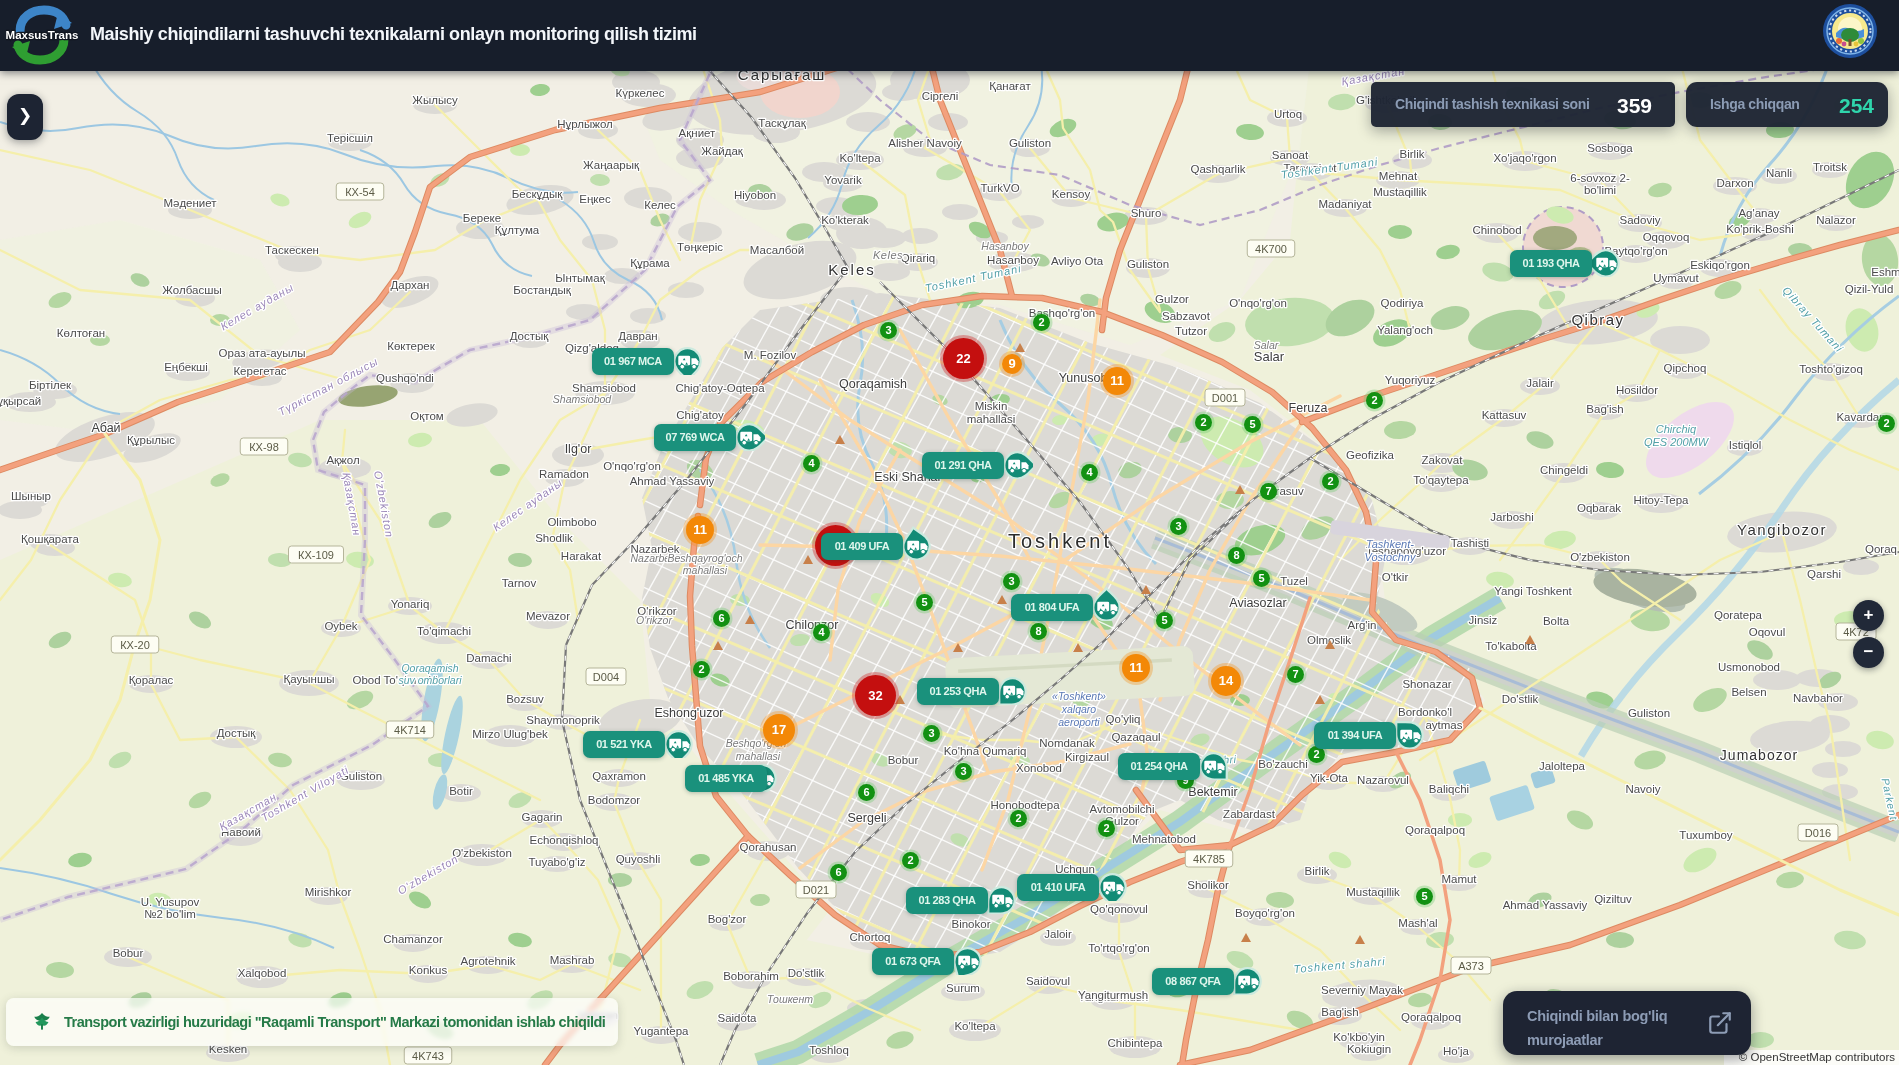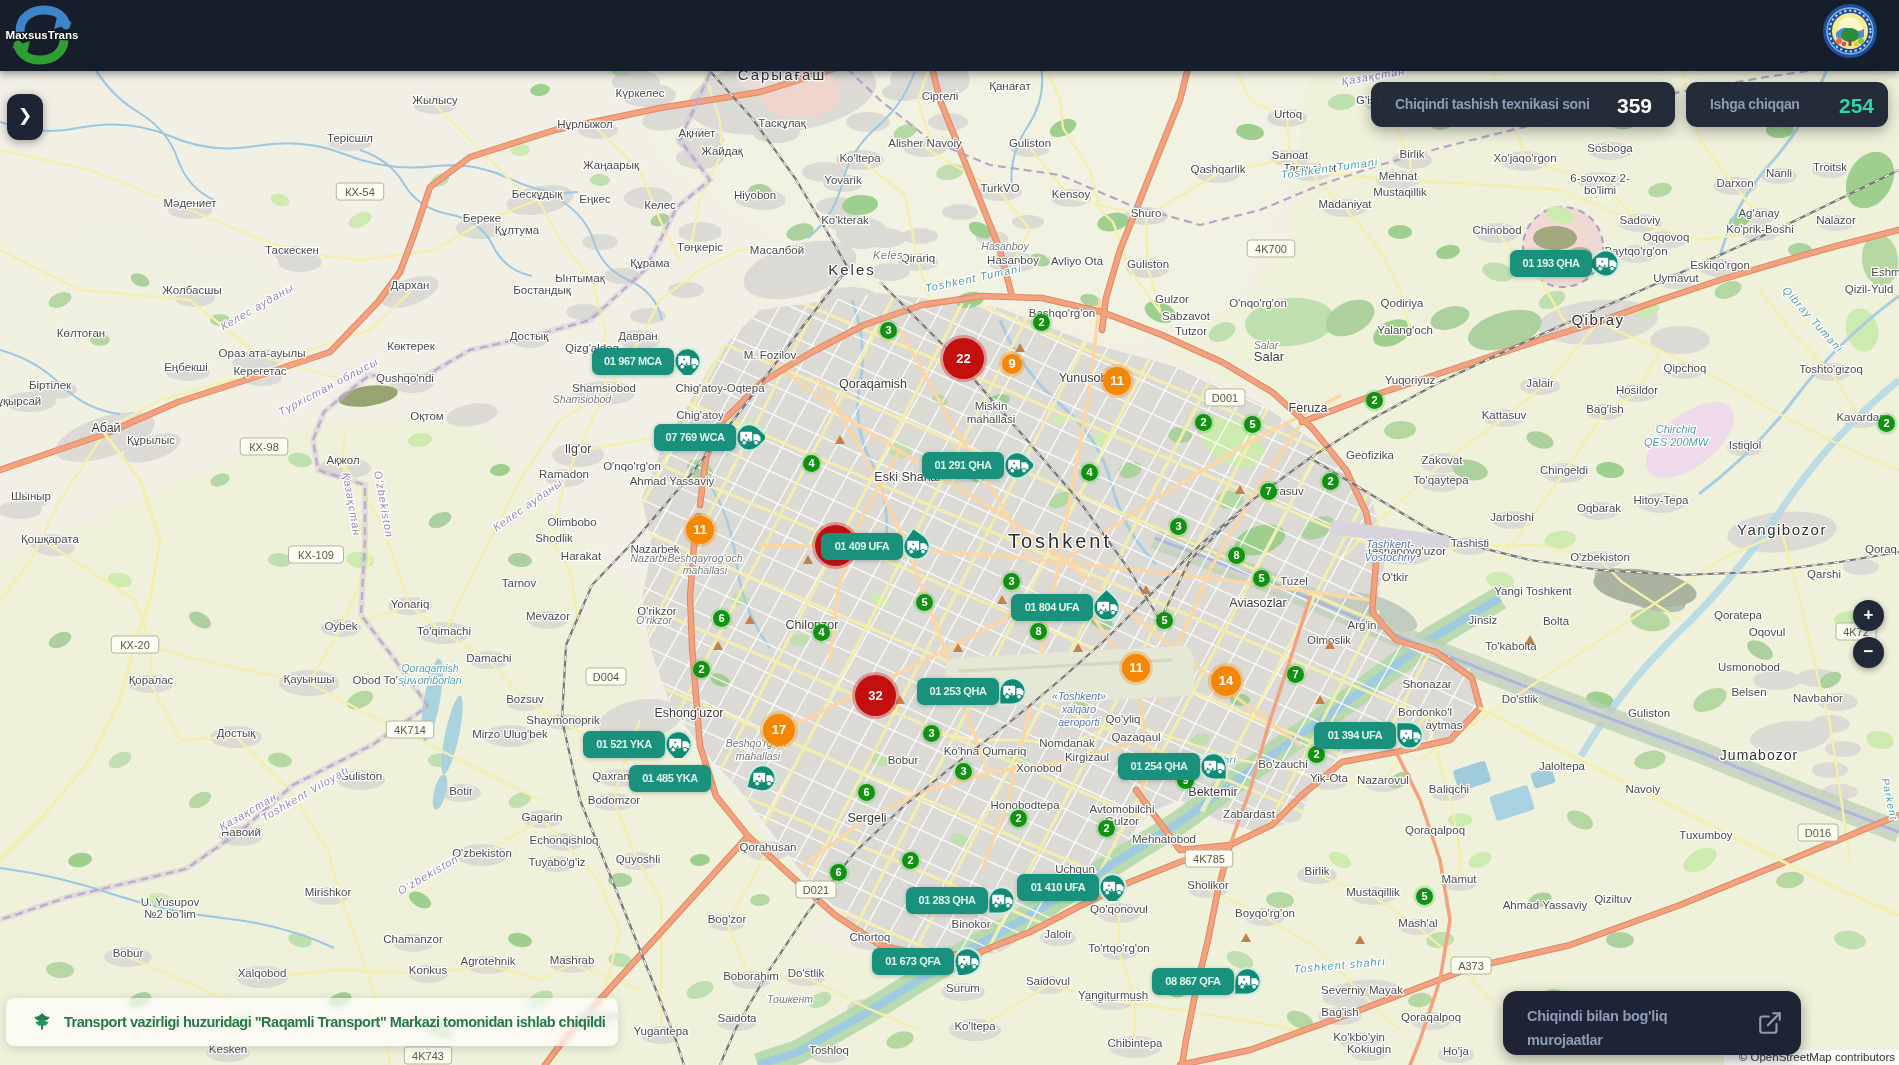"Maishiy chiqindilarni tashuvchi" div.title { html: none -> <div>Maishiy chiqindilarni tashuvchi texnikalarni onlayn monitoring qilish tizimi</div> }
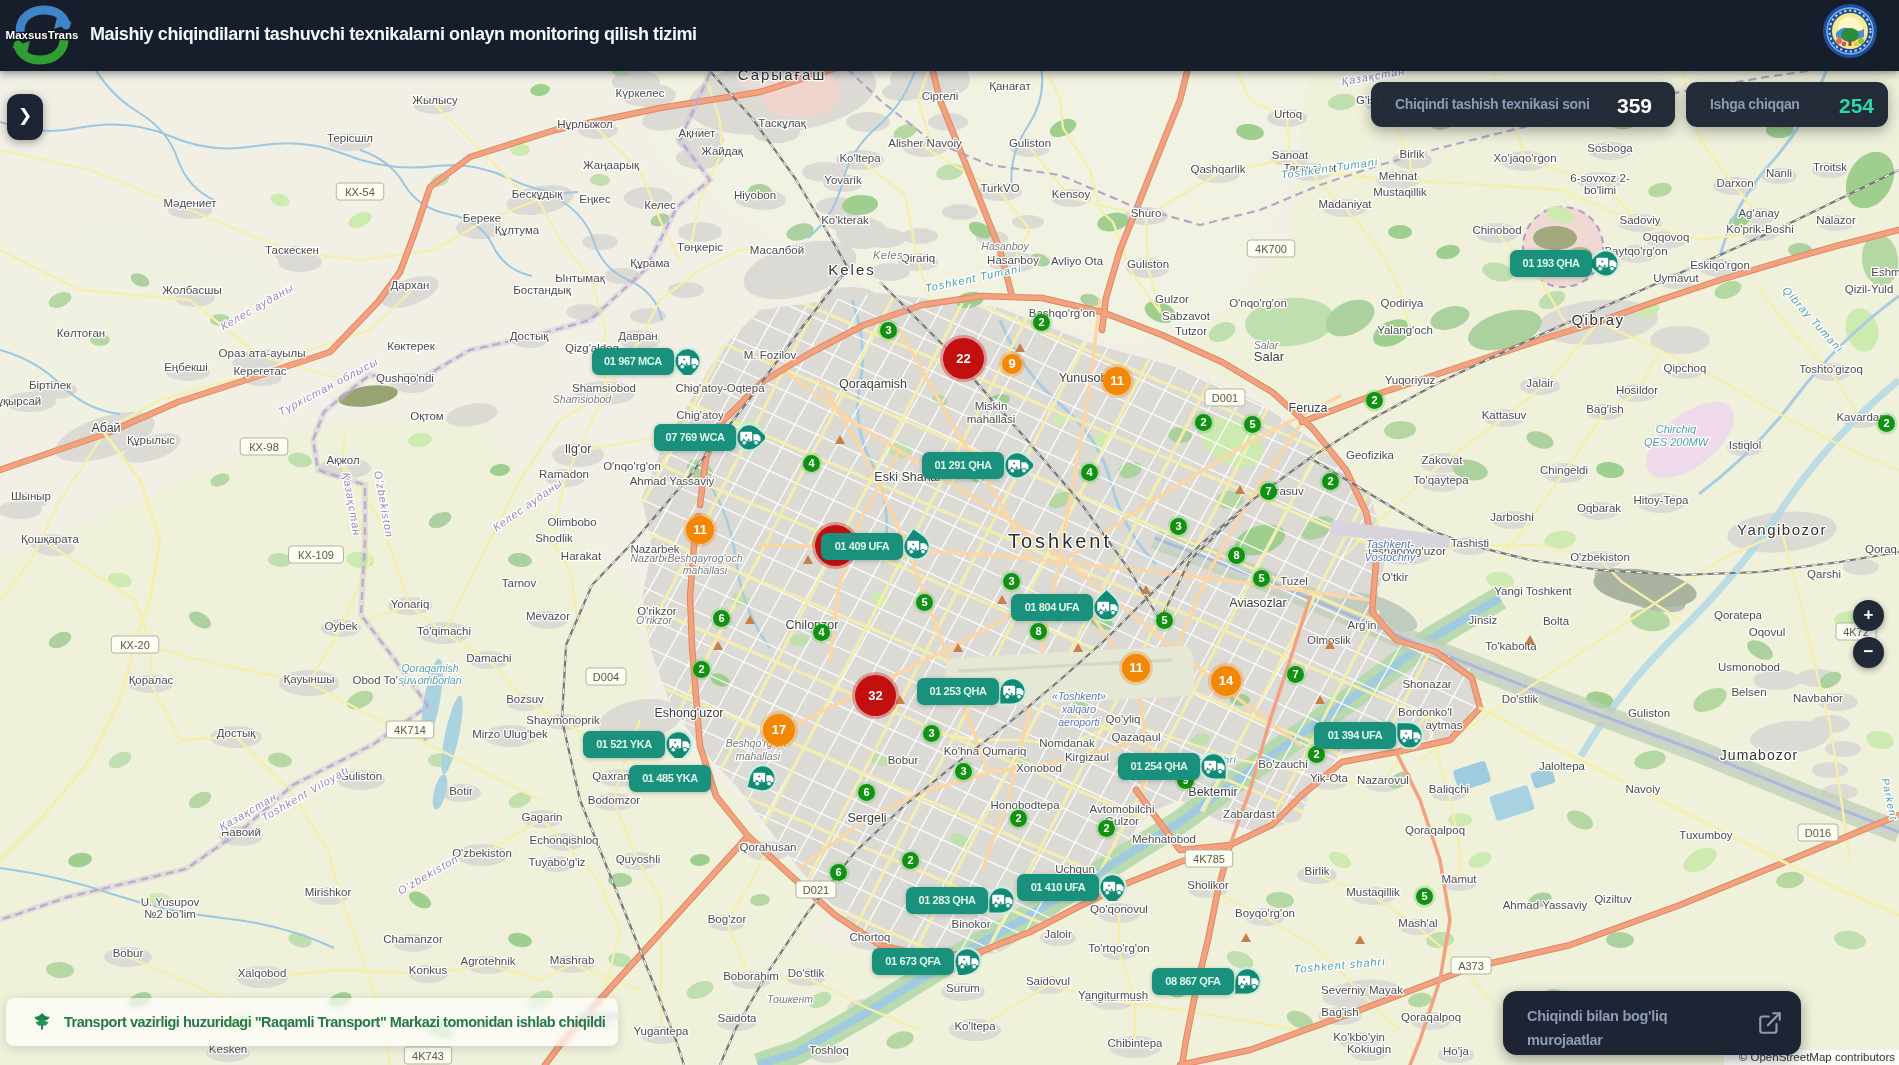"Chiqindi tashish texnikasi soni" .card { border-radius: 11px -> 5px }
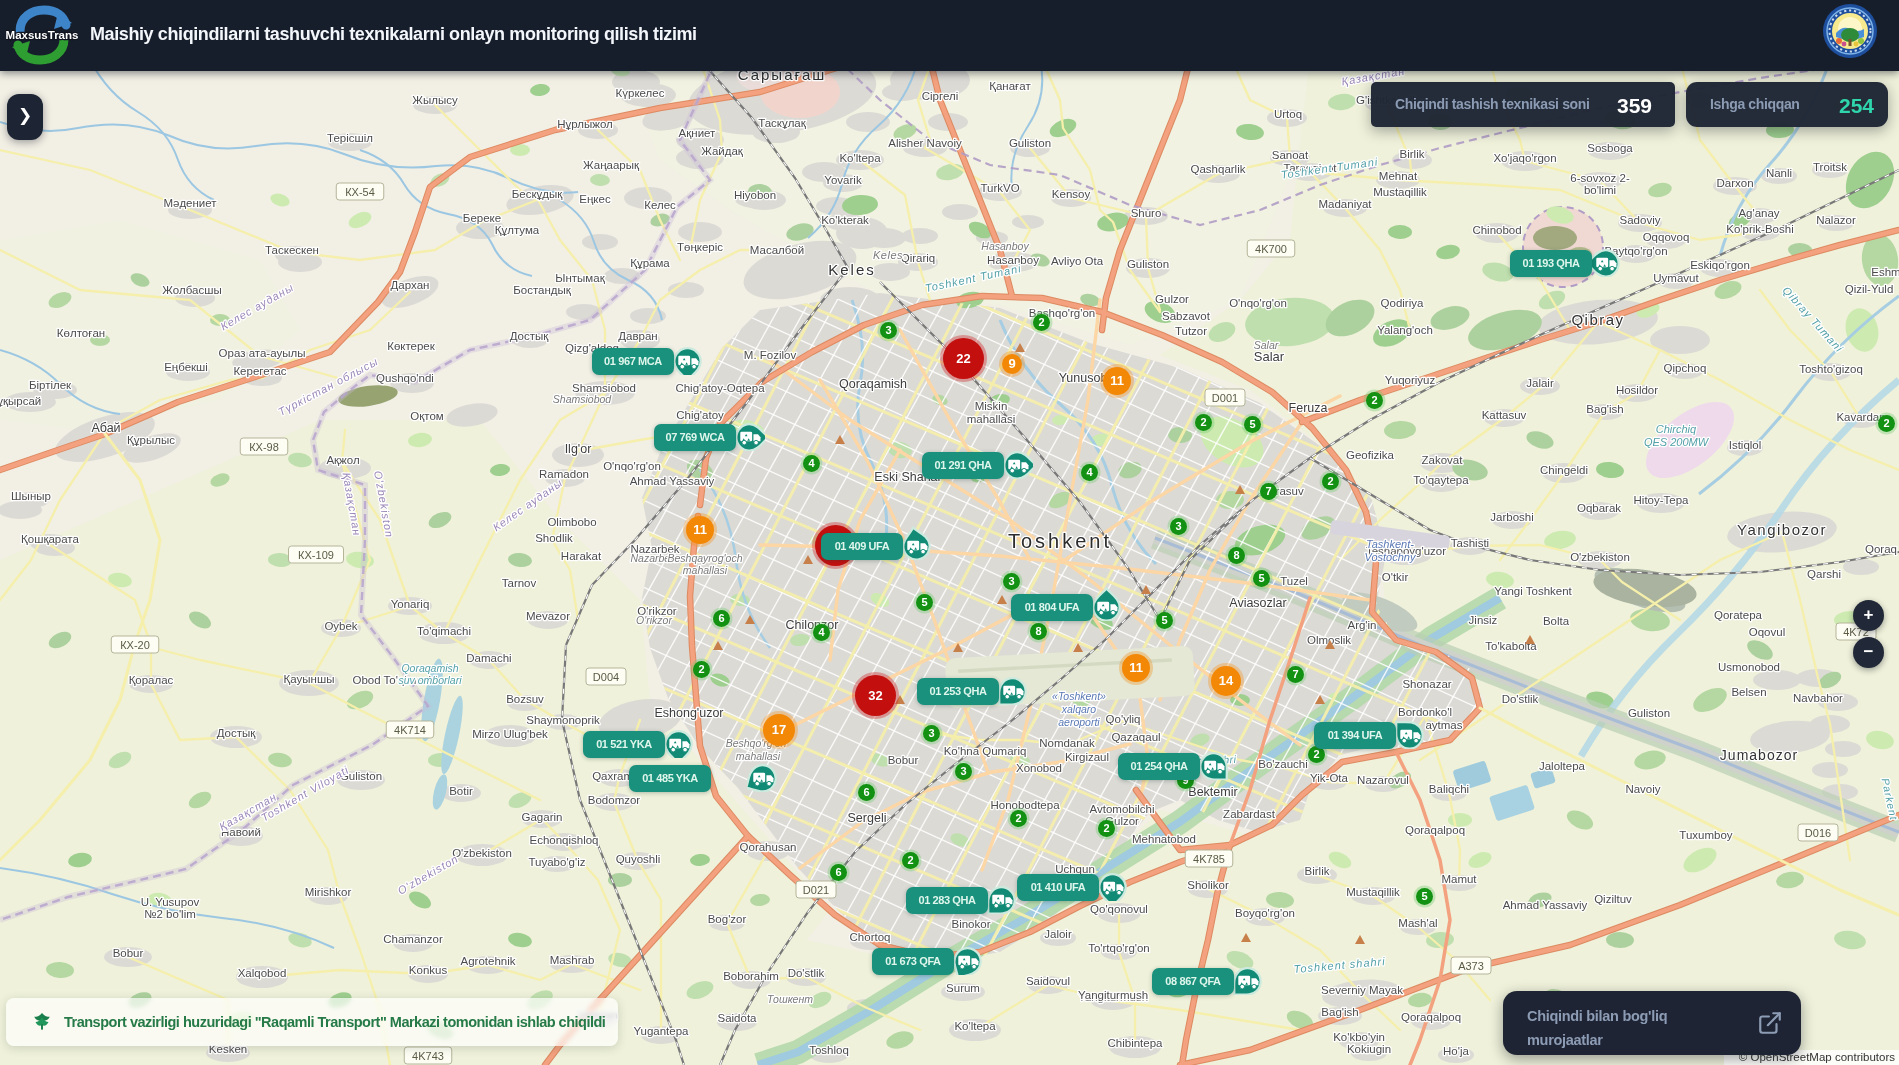"01 485 YKA" div.pill { left: 629px -> 685px }
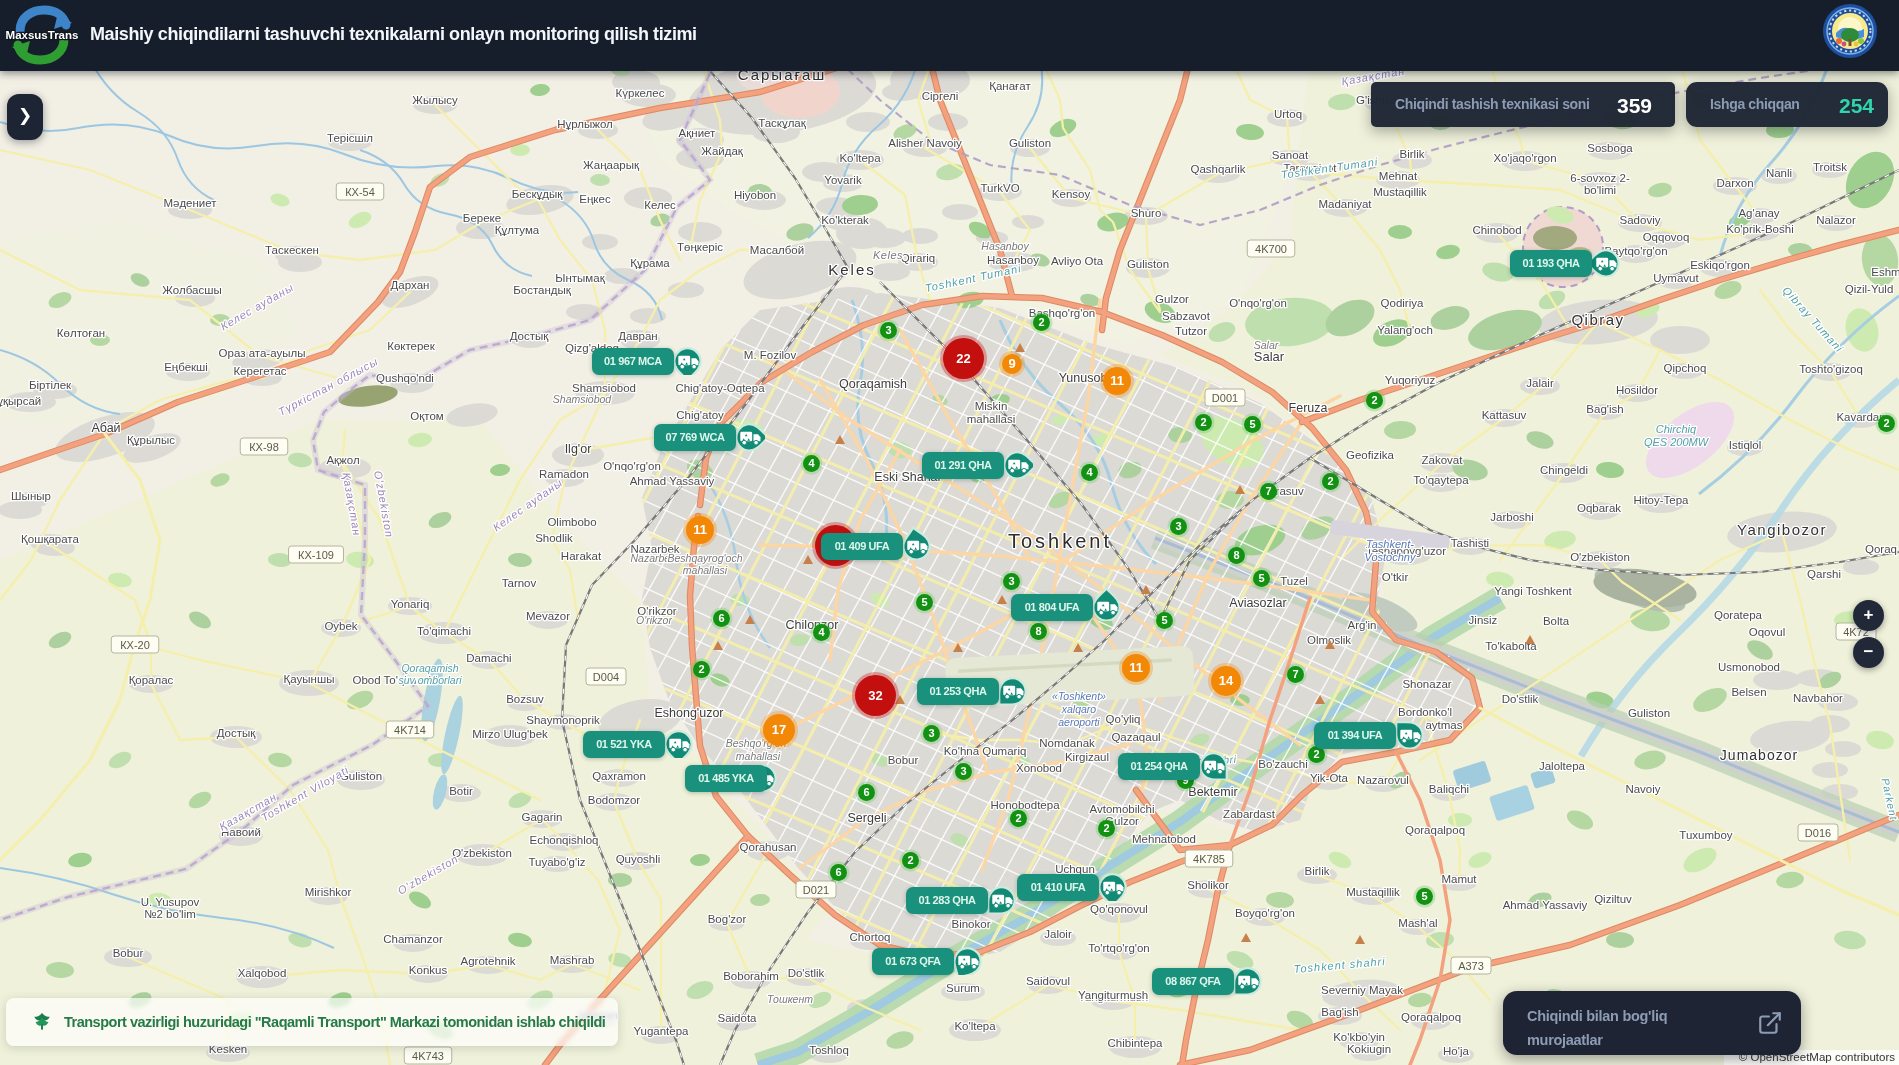"Chiqindi bilan bog'liq" #rcard { width: 298px -> 248px }
